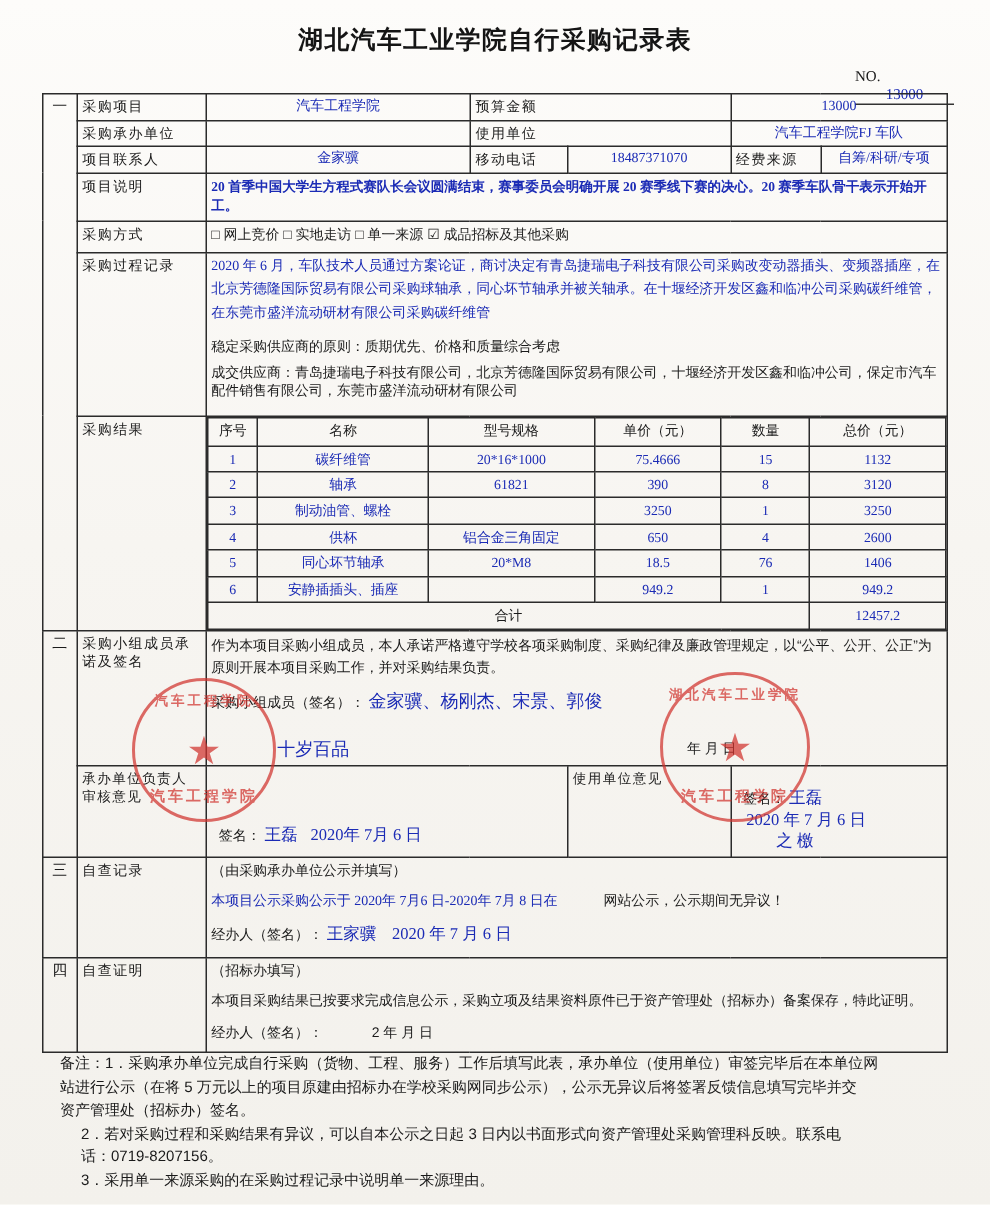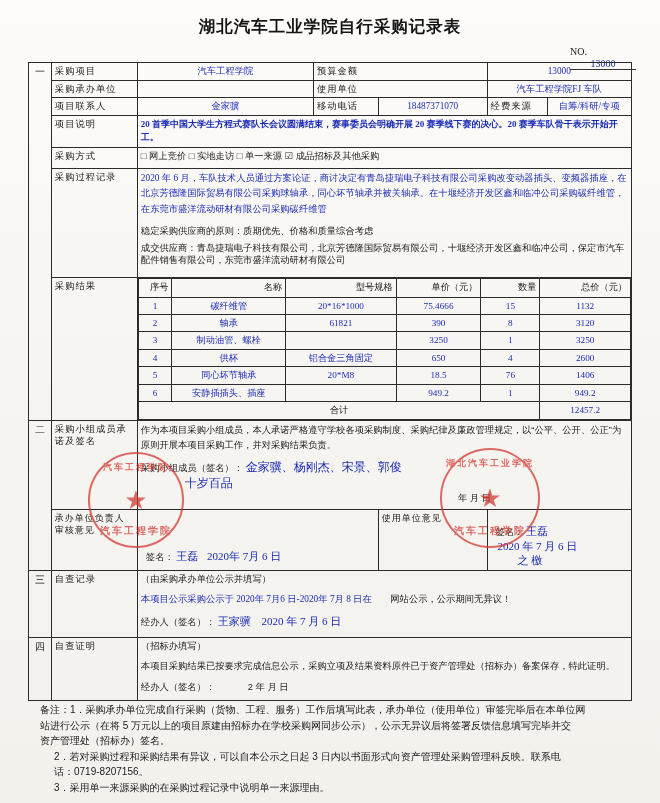"序号" .rowh td { text-align: right -> none }
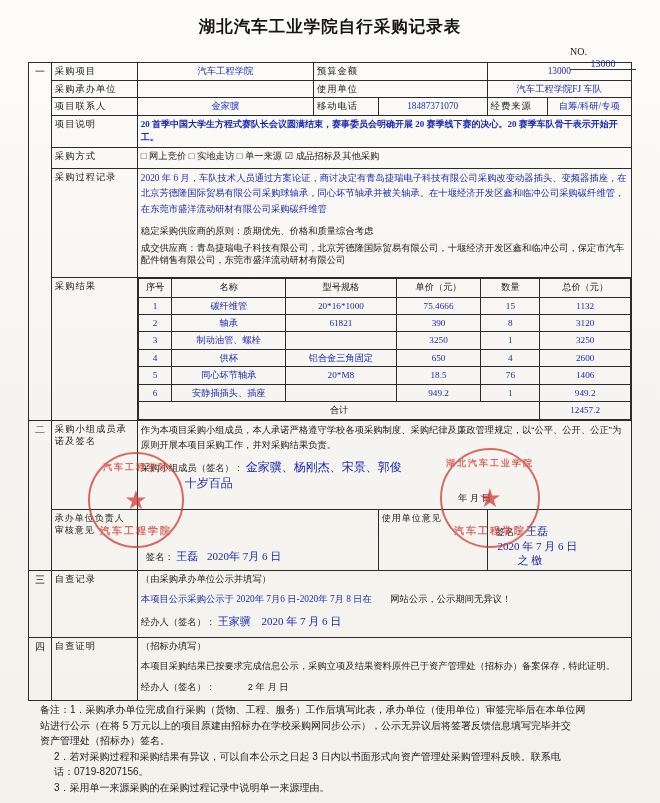"十岁百品" div.sig { margin-top: 0 -> 16px }
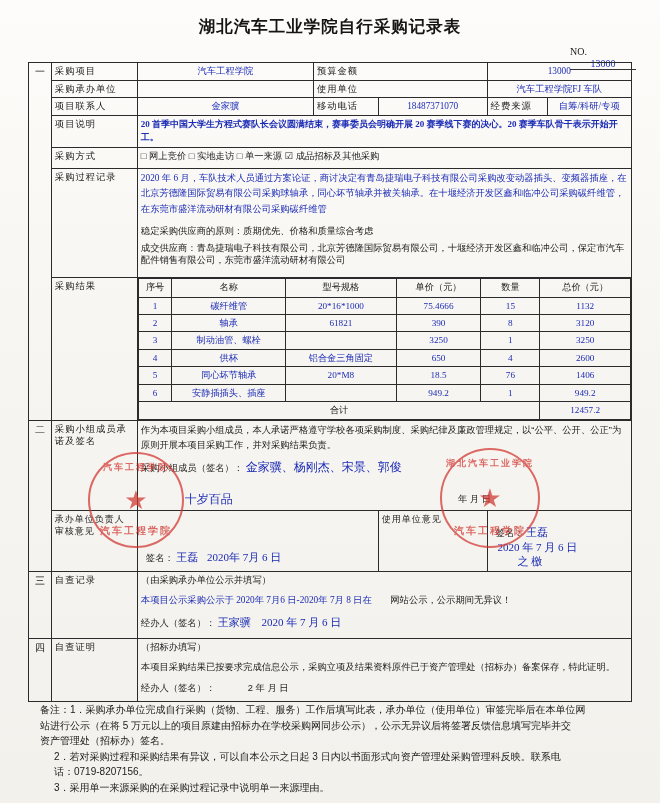"网站公示，公示期间无异议！" span { margin-left: 16px -> 28px }
